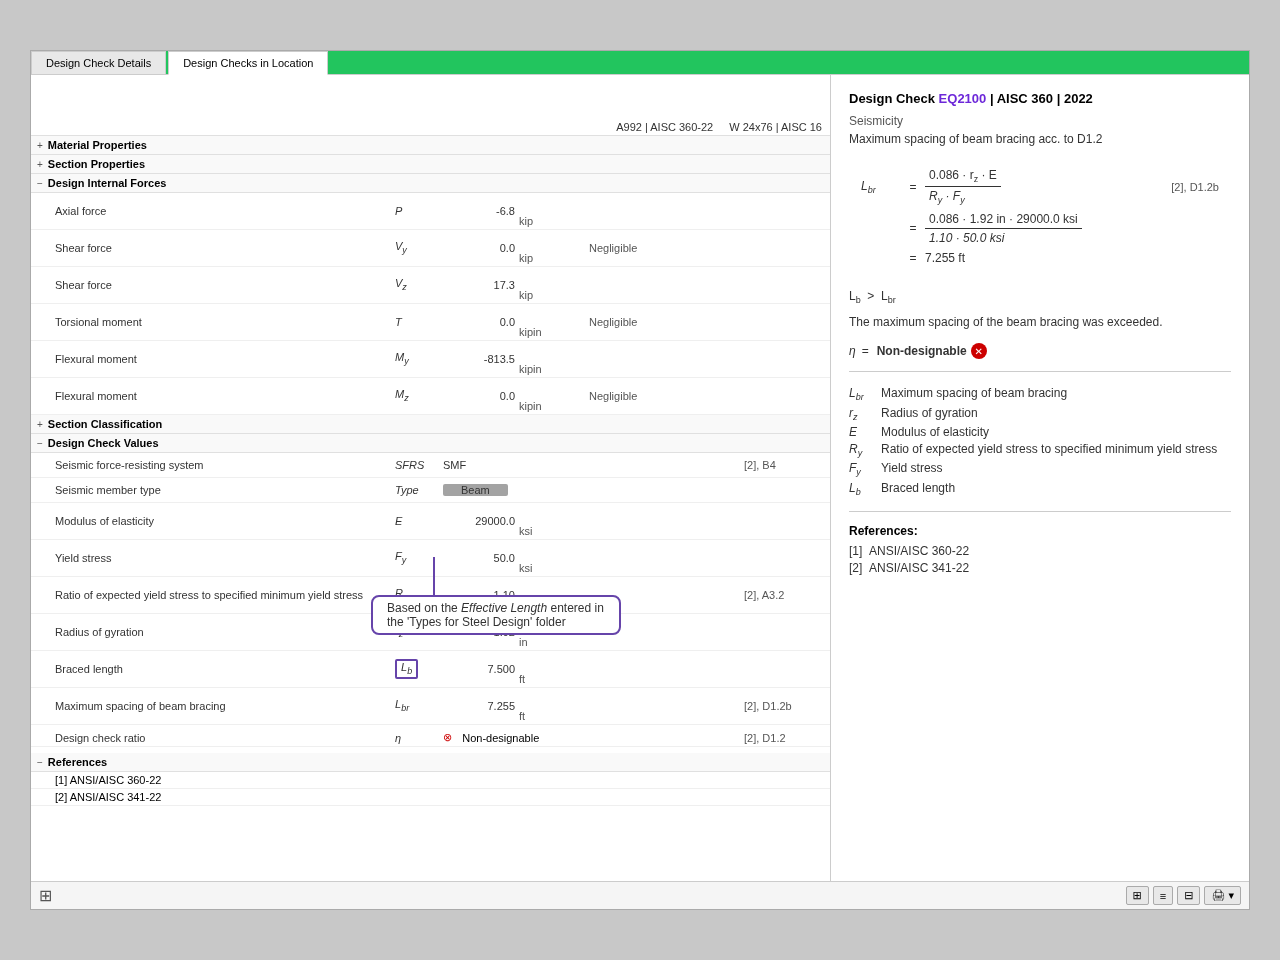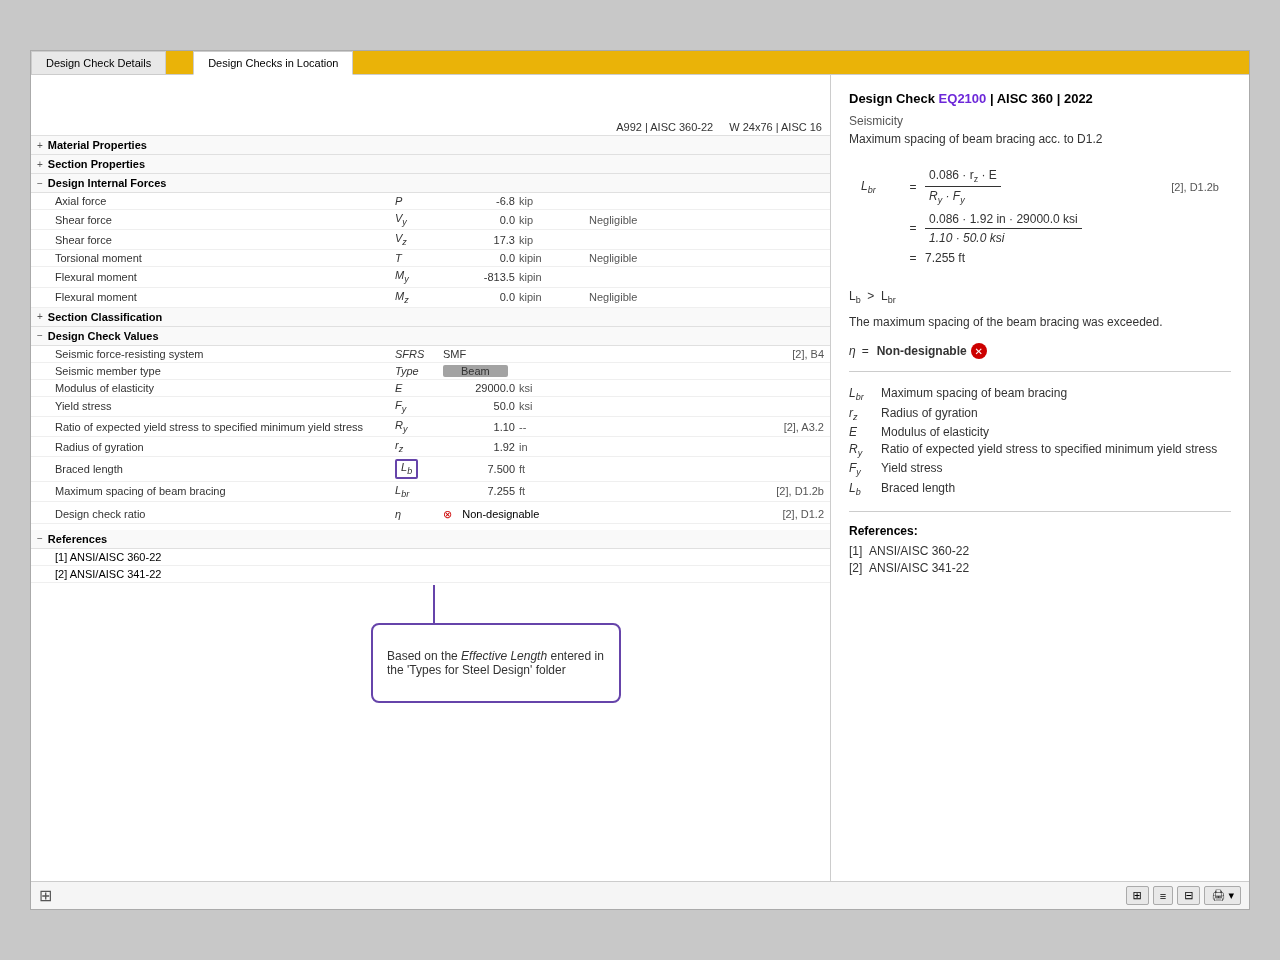"Design Check Details" .tabs-bar { background: #eab308 -> #22c55e; gap: 25px -> none }
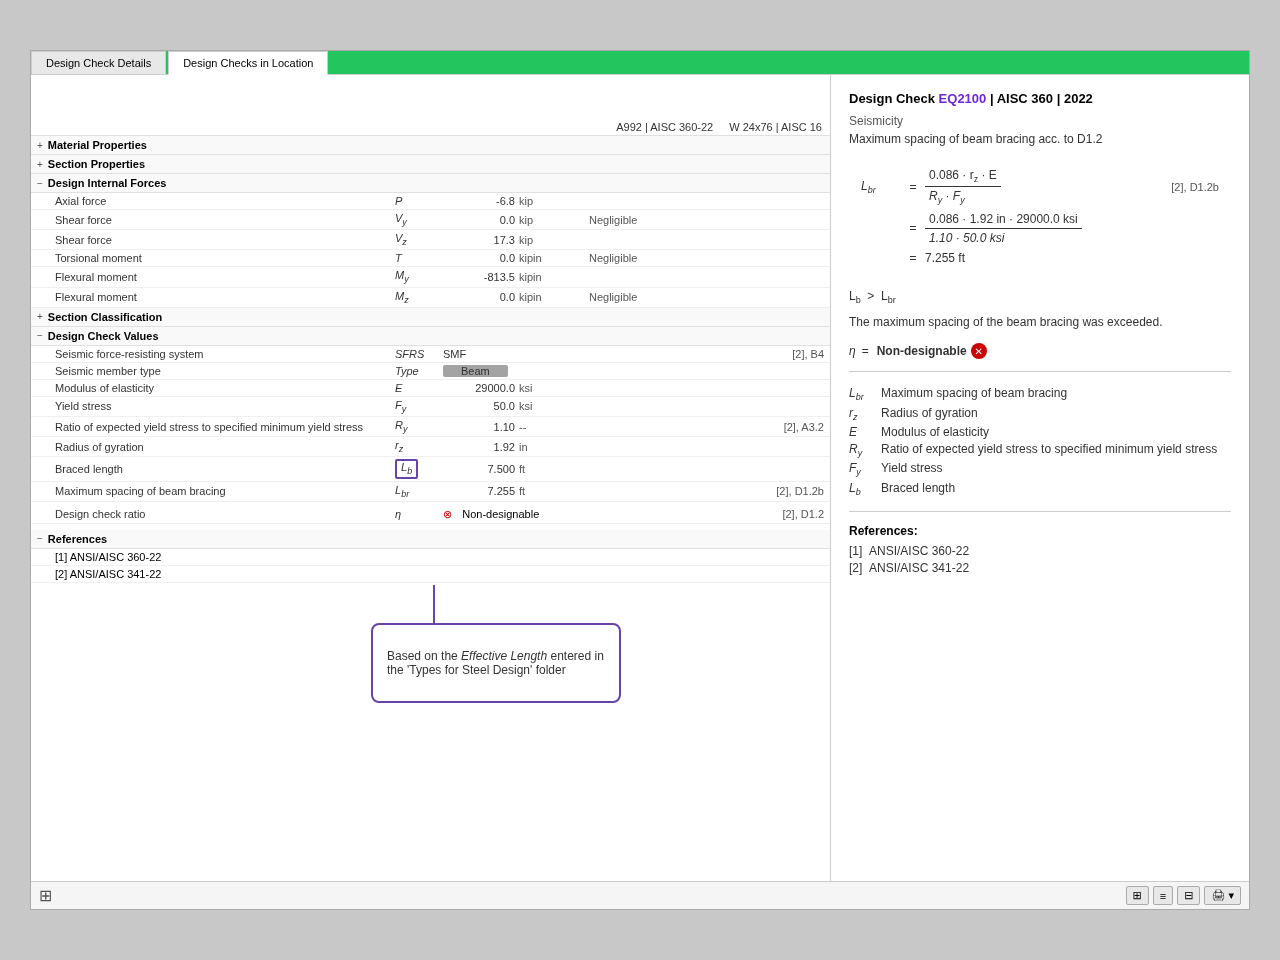"kip" .row-unit { margin-top: none -> 20px }
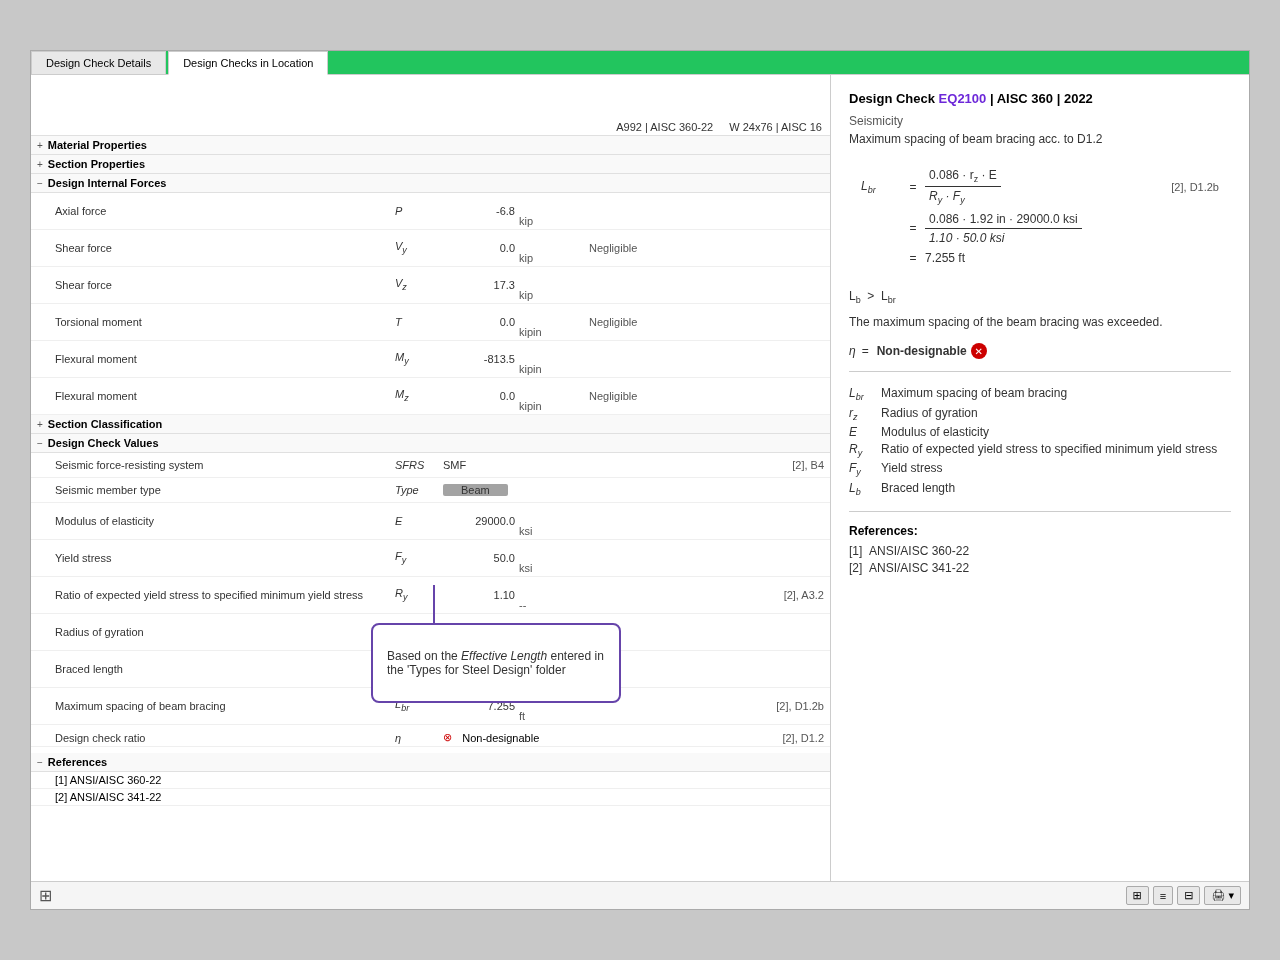"[2], B4" .row-ref { text-align: right -> none }
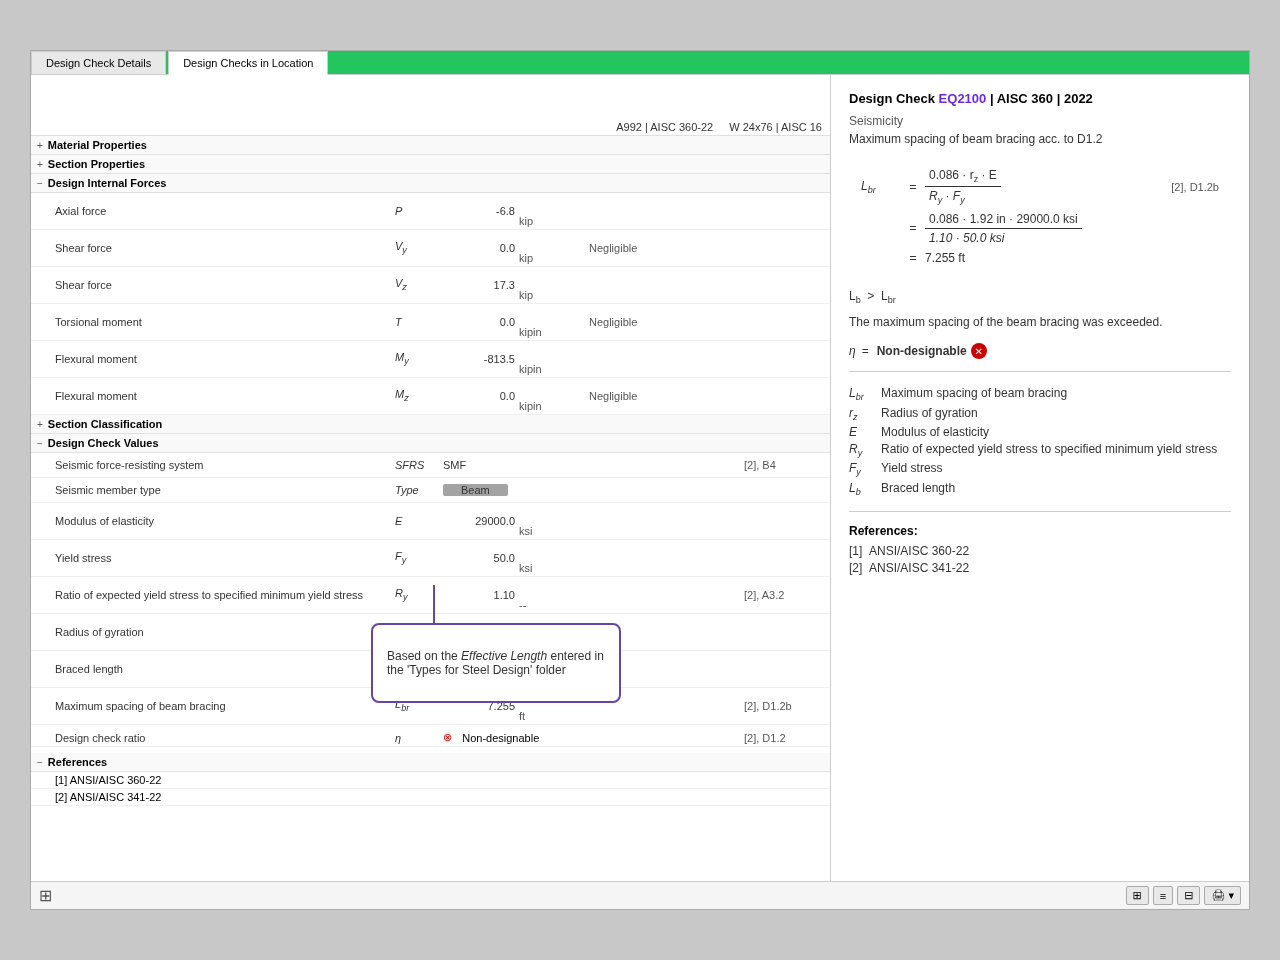"Based on the Effective Length" .callout { padding: 24px 14px -> 4px 14px; top: 548px -> 520px }
